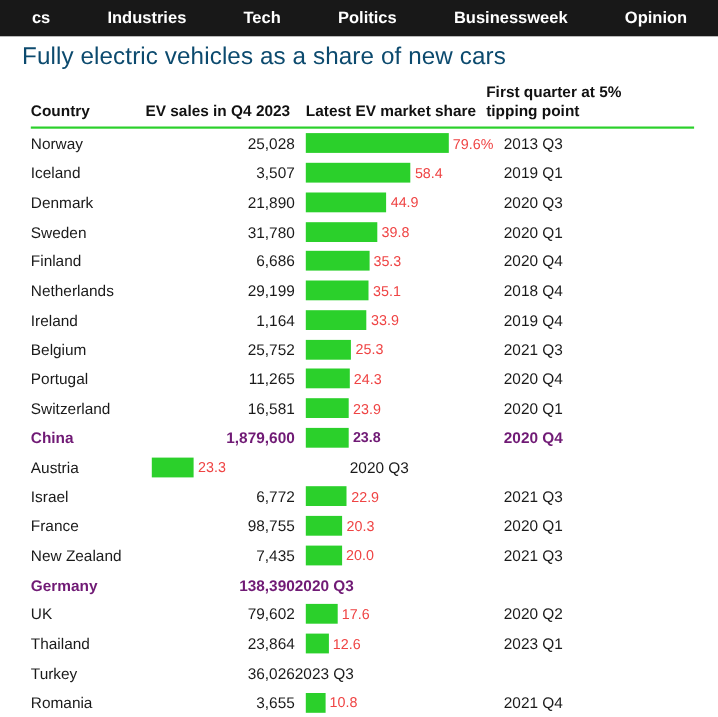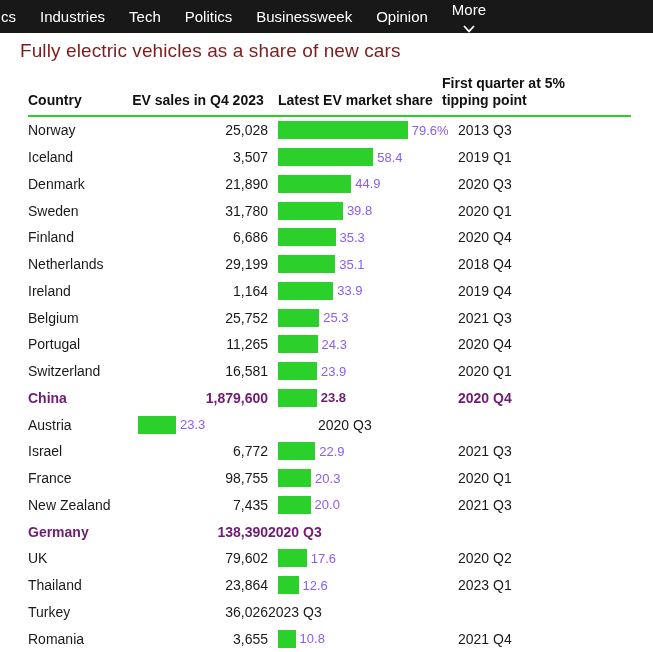"cs" .nav-item { font-weight: 400 -> 700; padding-left: none -> 28px }
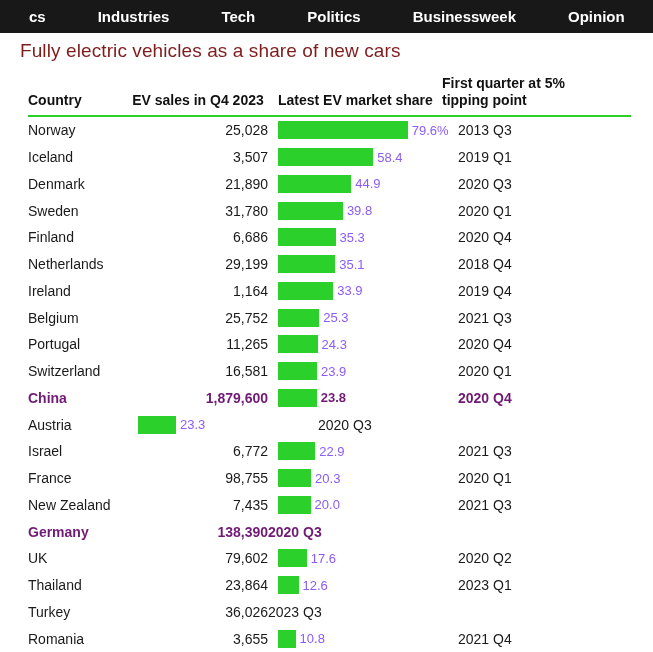"Fully electric vehicles as a" .page-title { color: #7f1d1d -> #0c4a6e; font-size: 19px -> 22px }
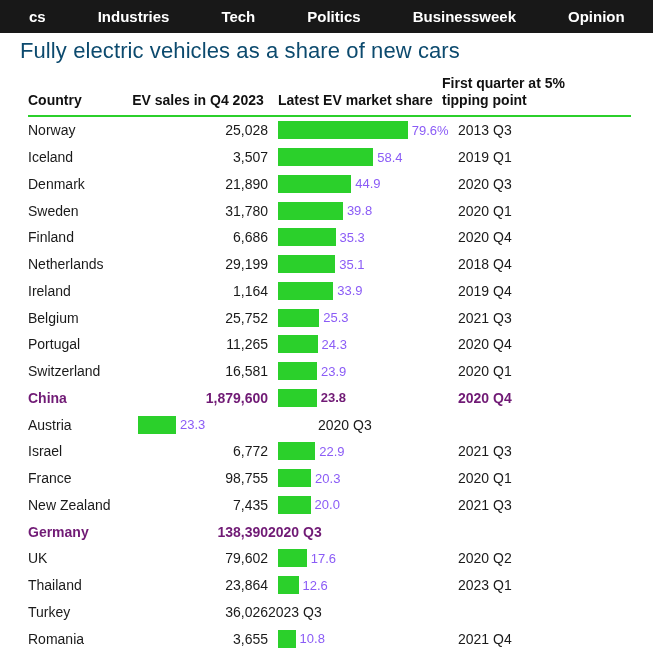"79.6%" .bar-label { color: #8b5cf6 -> #ef4444 }
